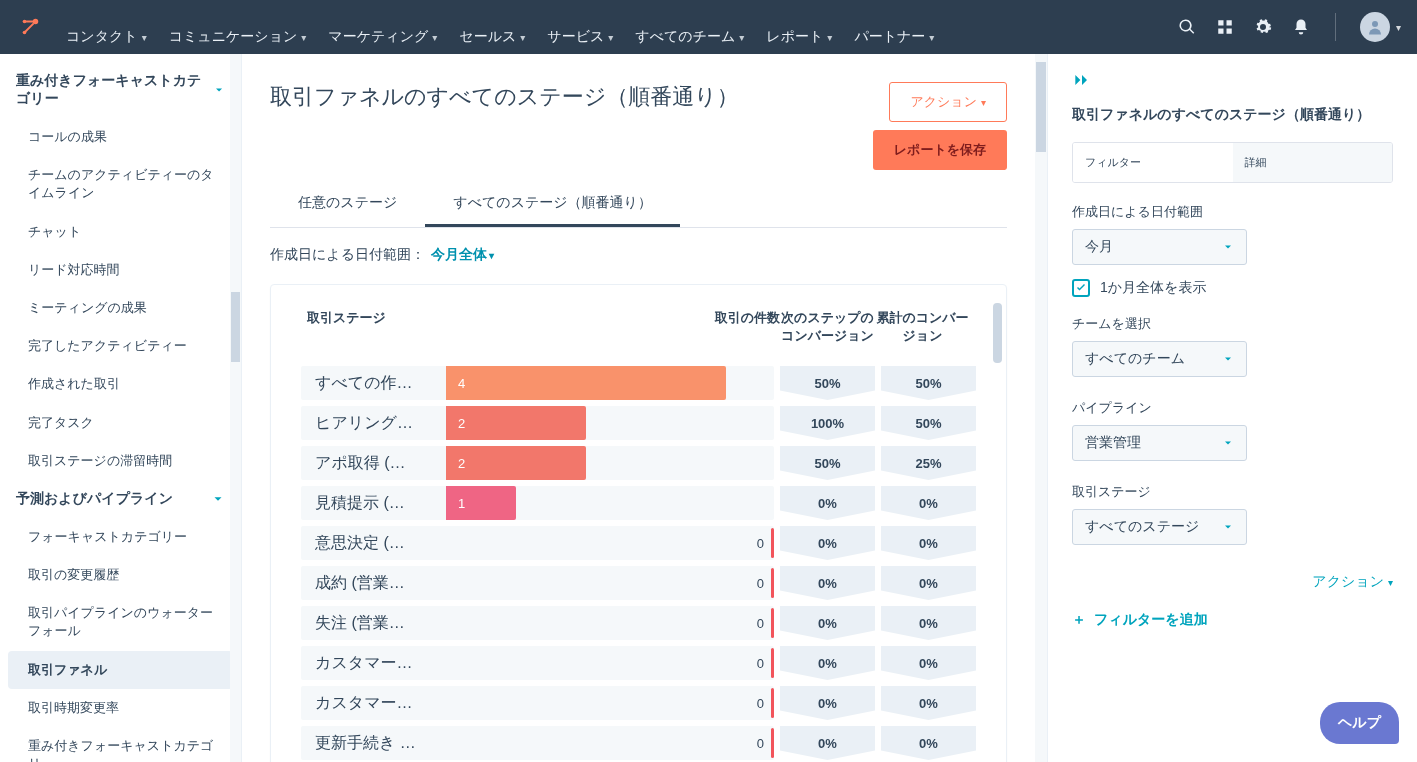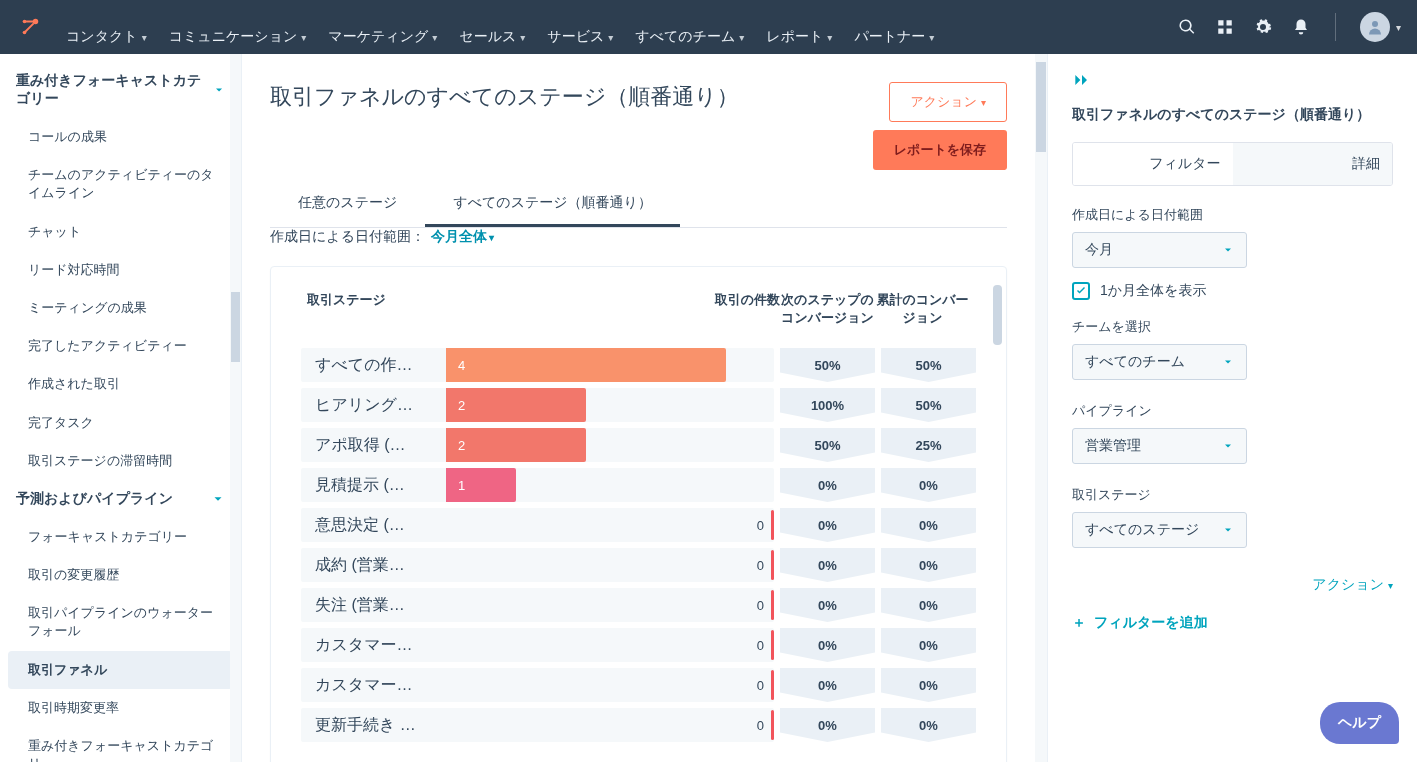"フィルター" .rp-tab { font-size: 14px -> 11px; text-align: right -> left }
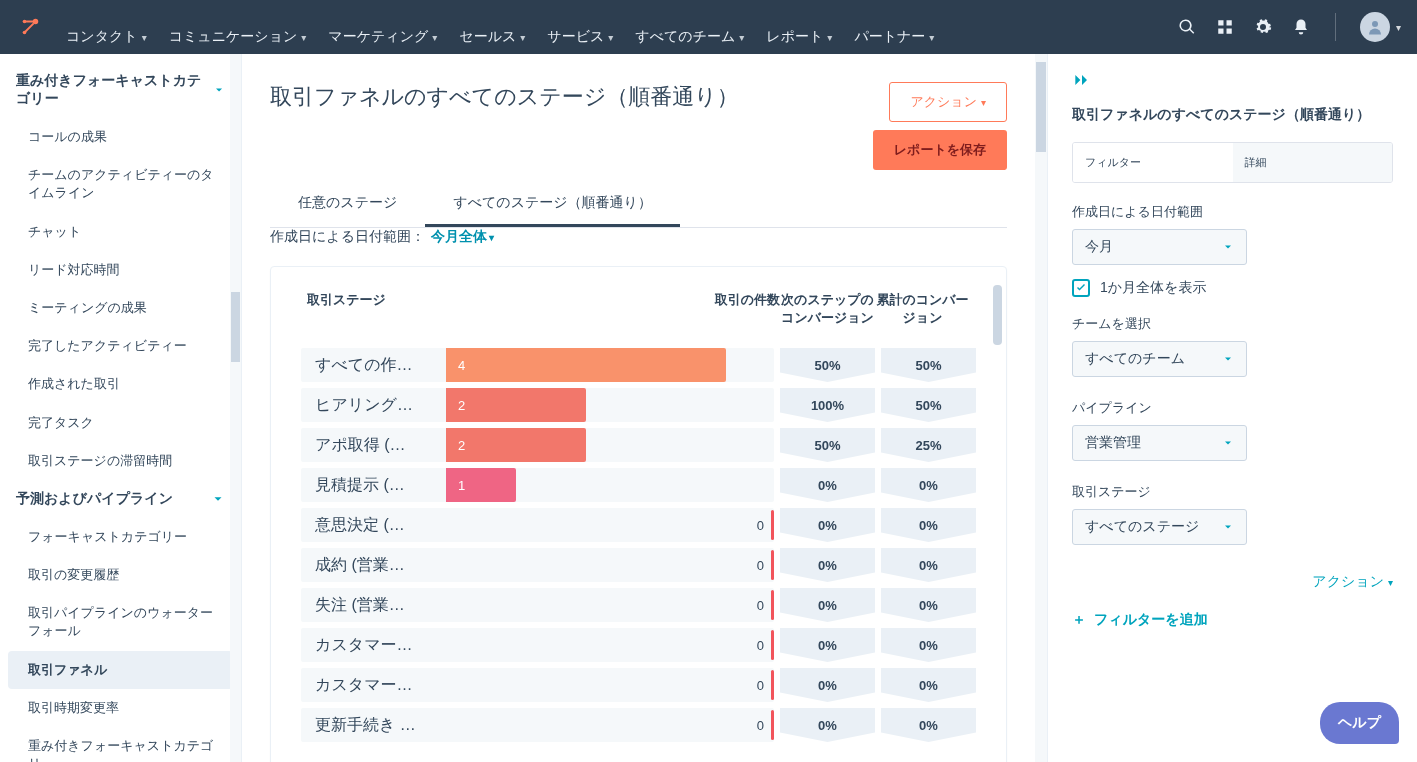"任意のステージ" .tabs { margin-bottom: 0 -> 18px }
